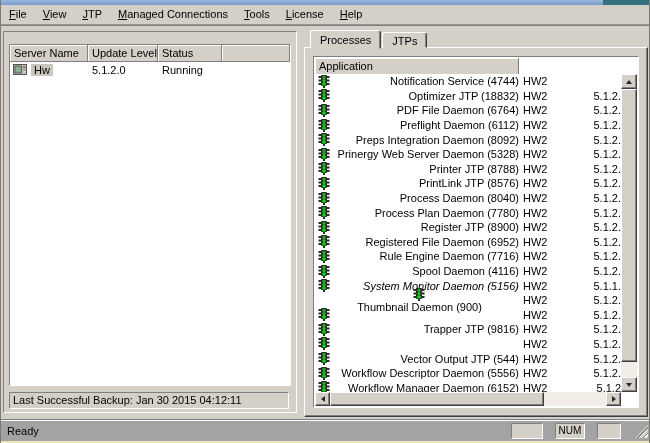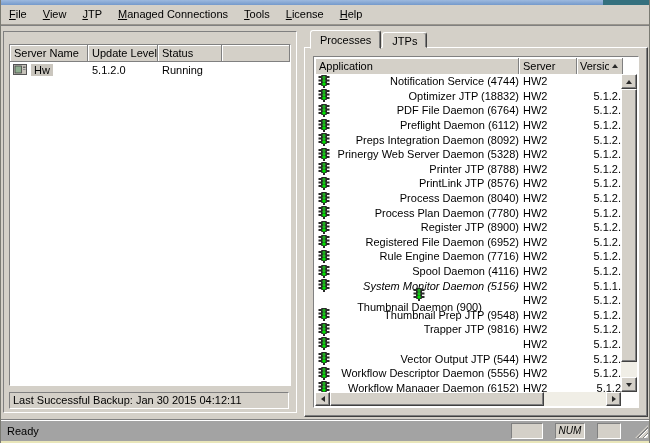"Application" .p-header { flex-direction: none -> column }
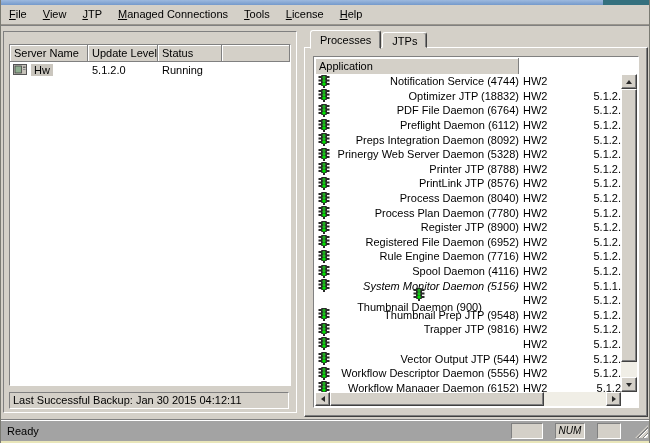"Thumbnail Prep JTP (9548)" span.app-label { html: <span>Thumbnail Prep JTP (9548)</span> -> none }
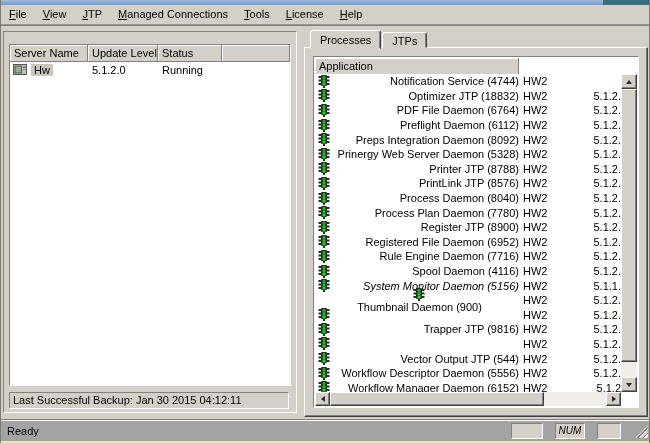"NUM" .status-panel { font-style: italic -> none }
